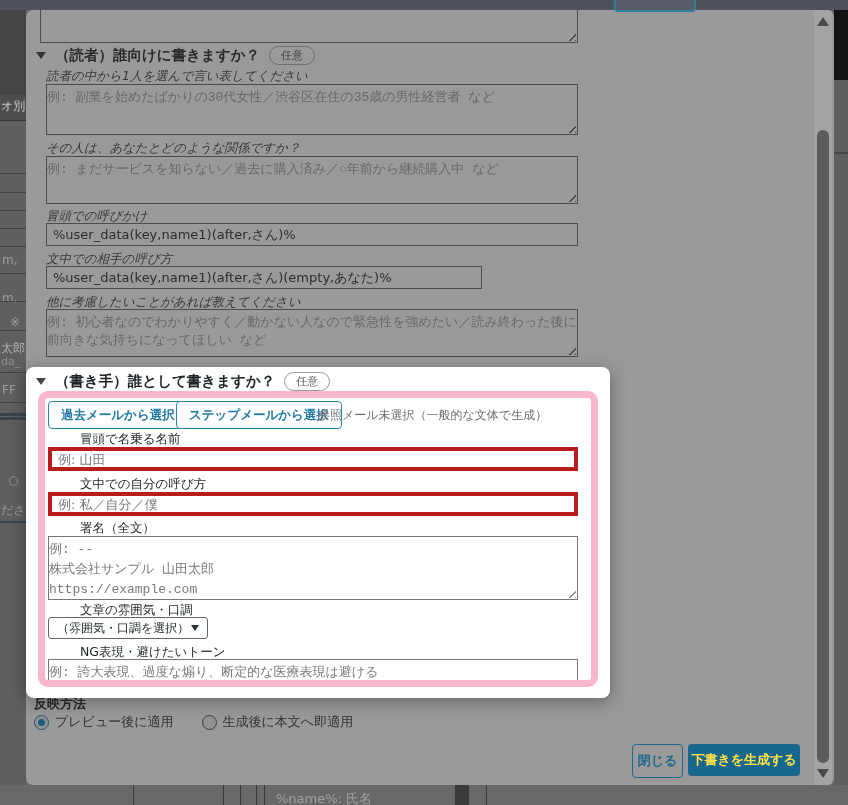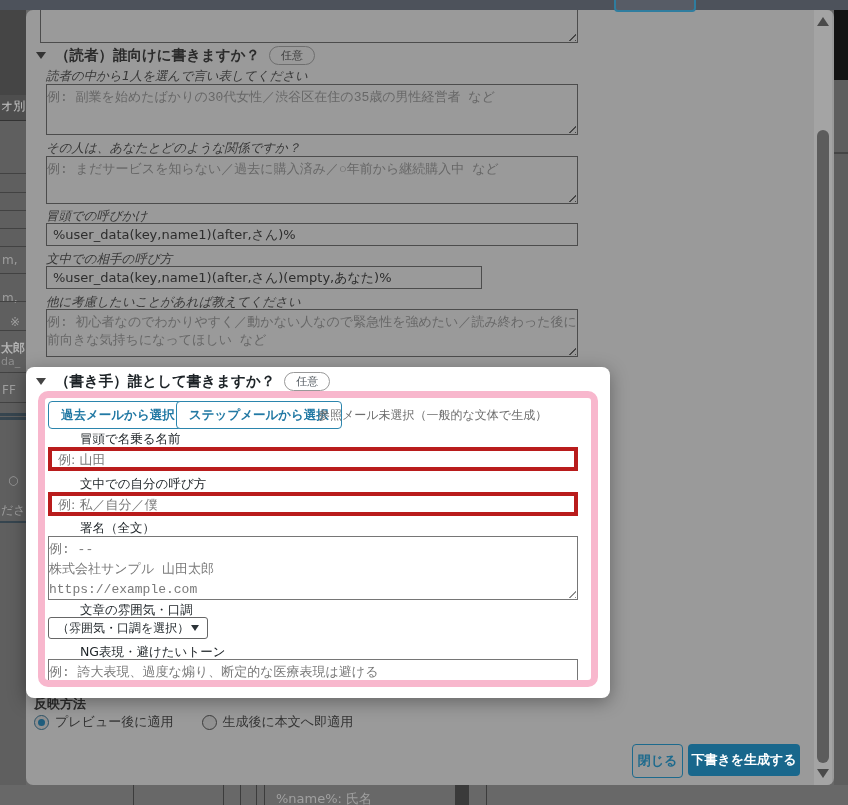"太郎" span.lfrag { font-weight: bold -> normal }
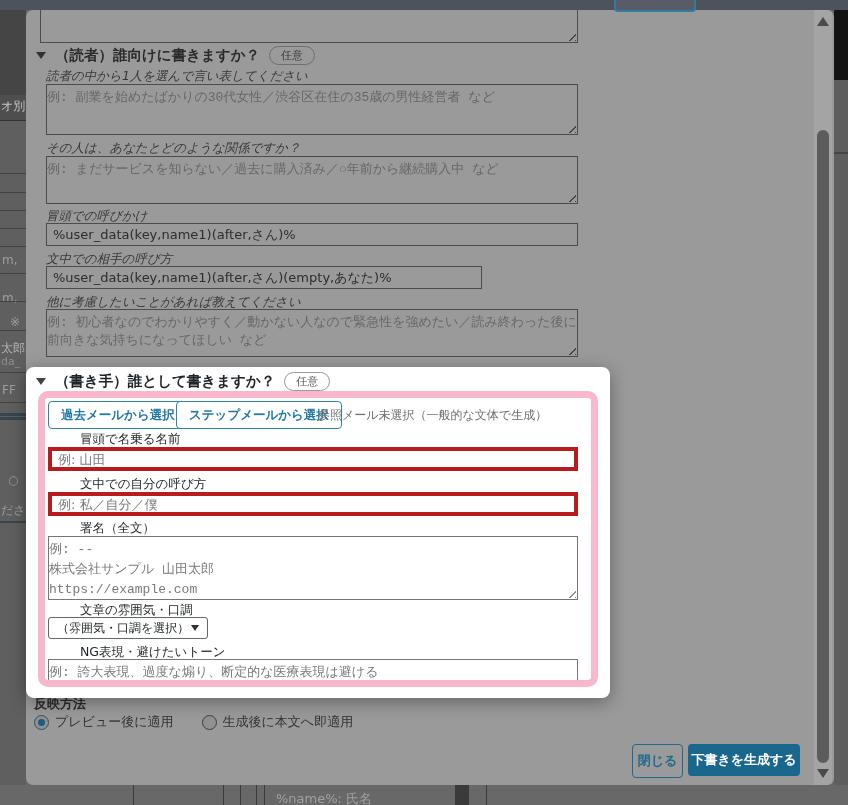"下書きを生成する" .btn-gen { color: #ffffff -> #fde047 }
